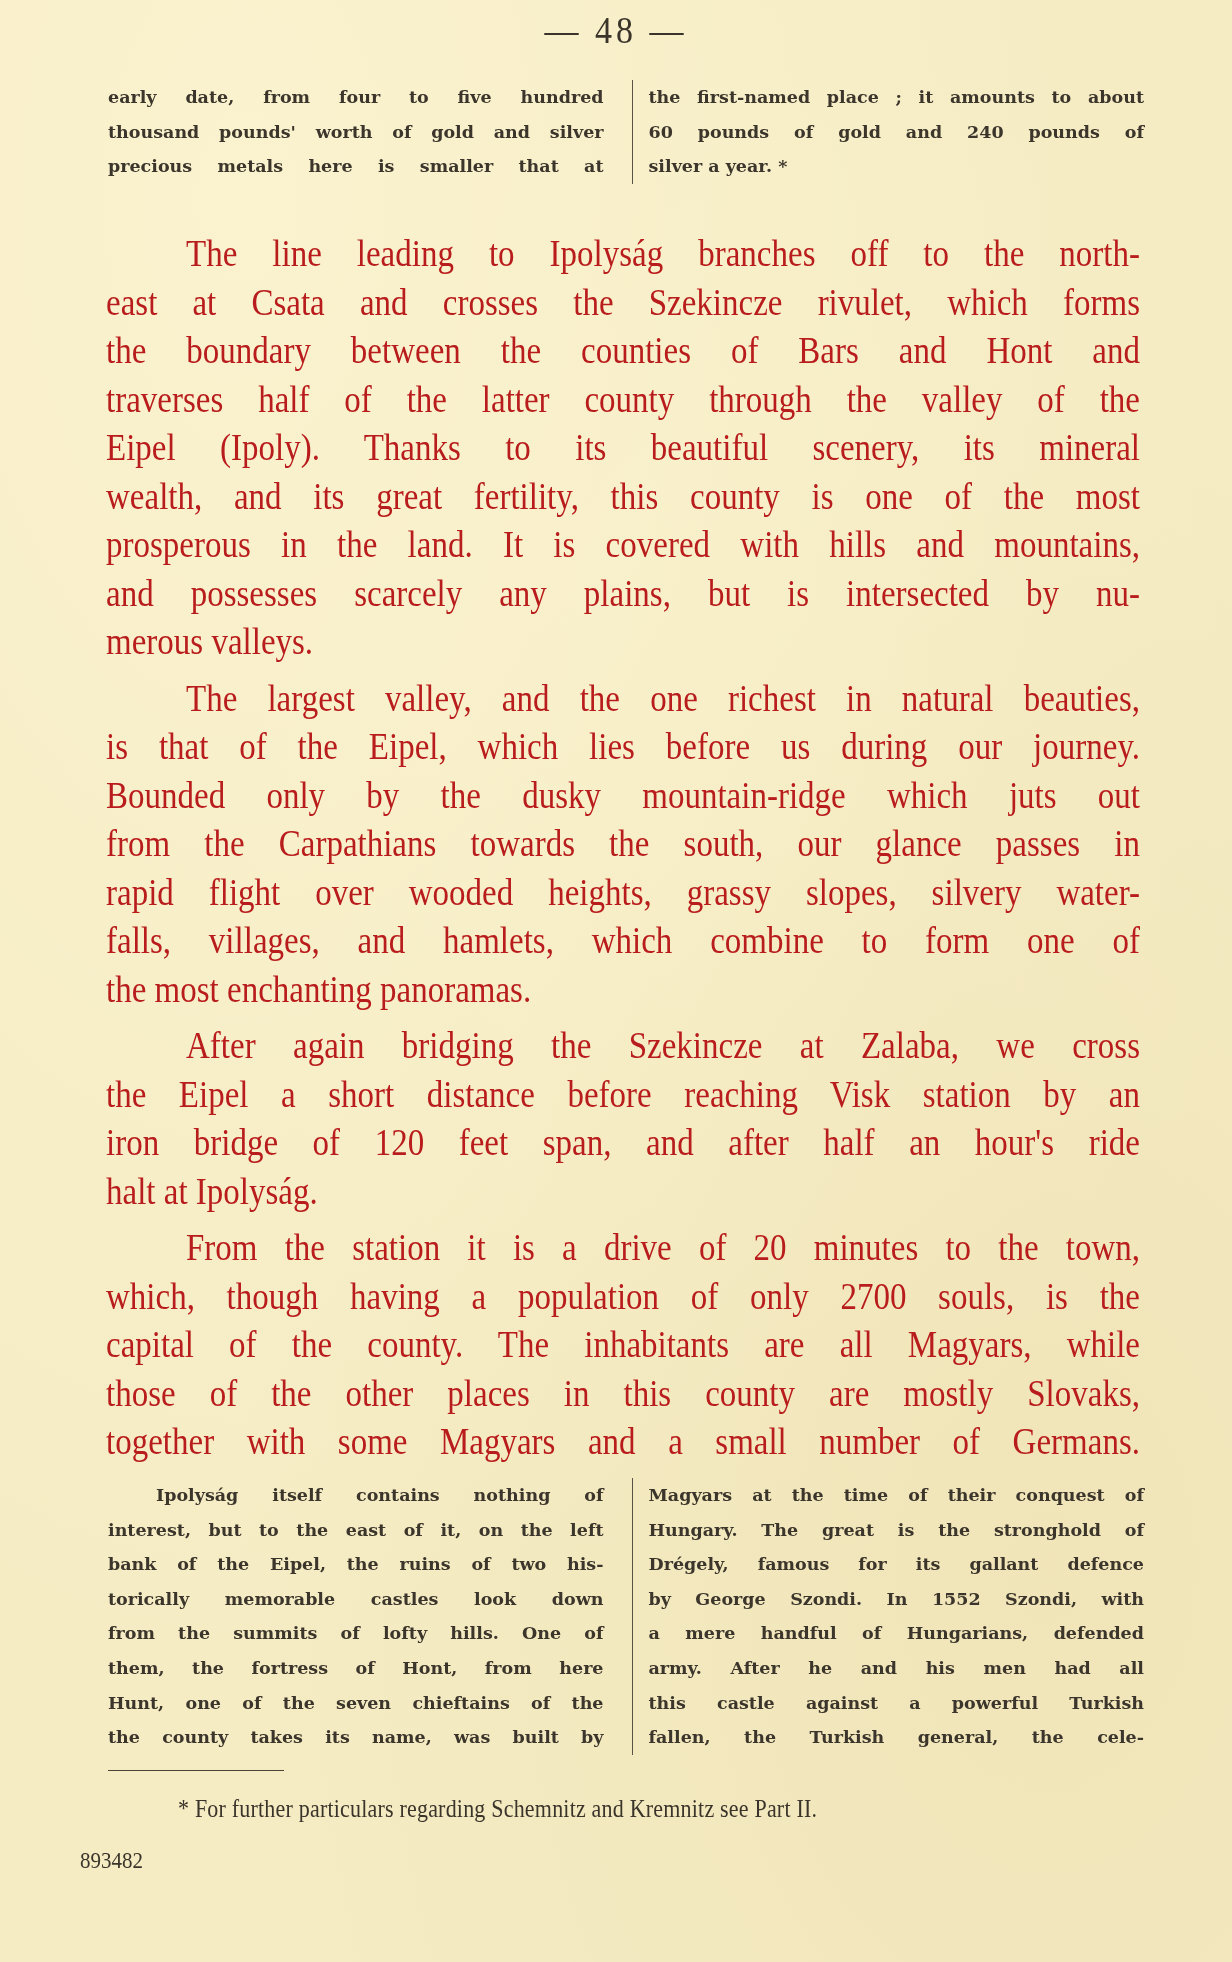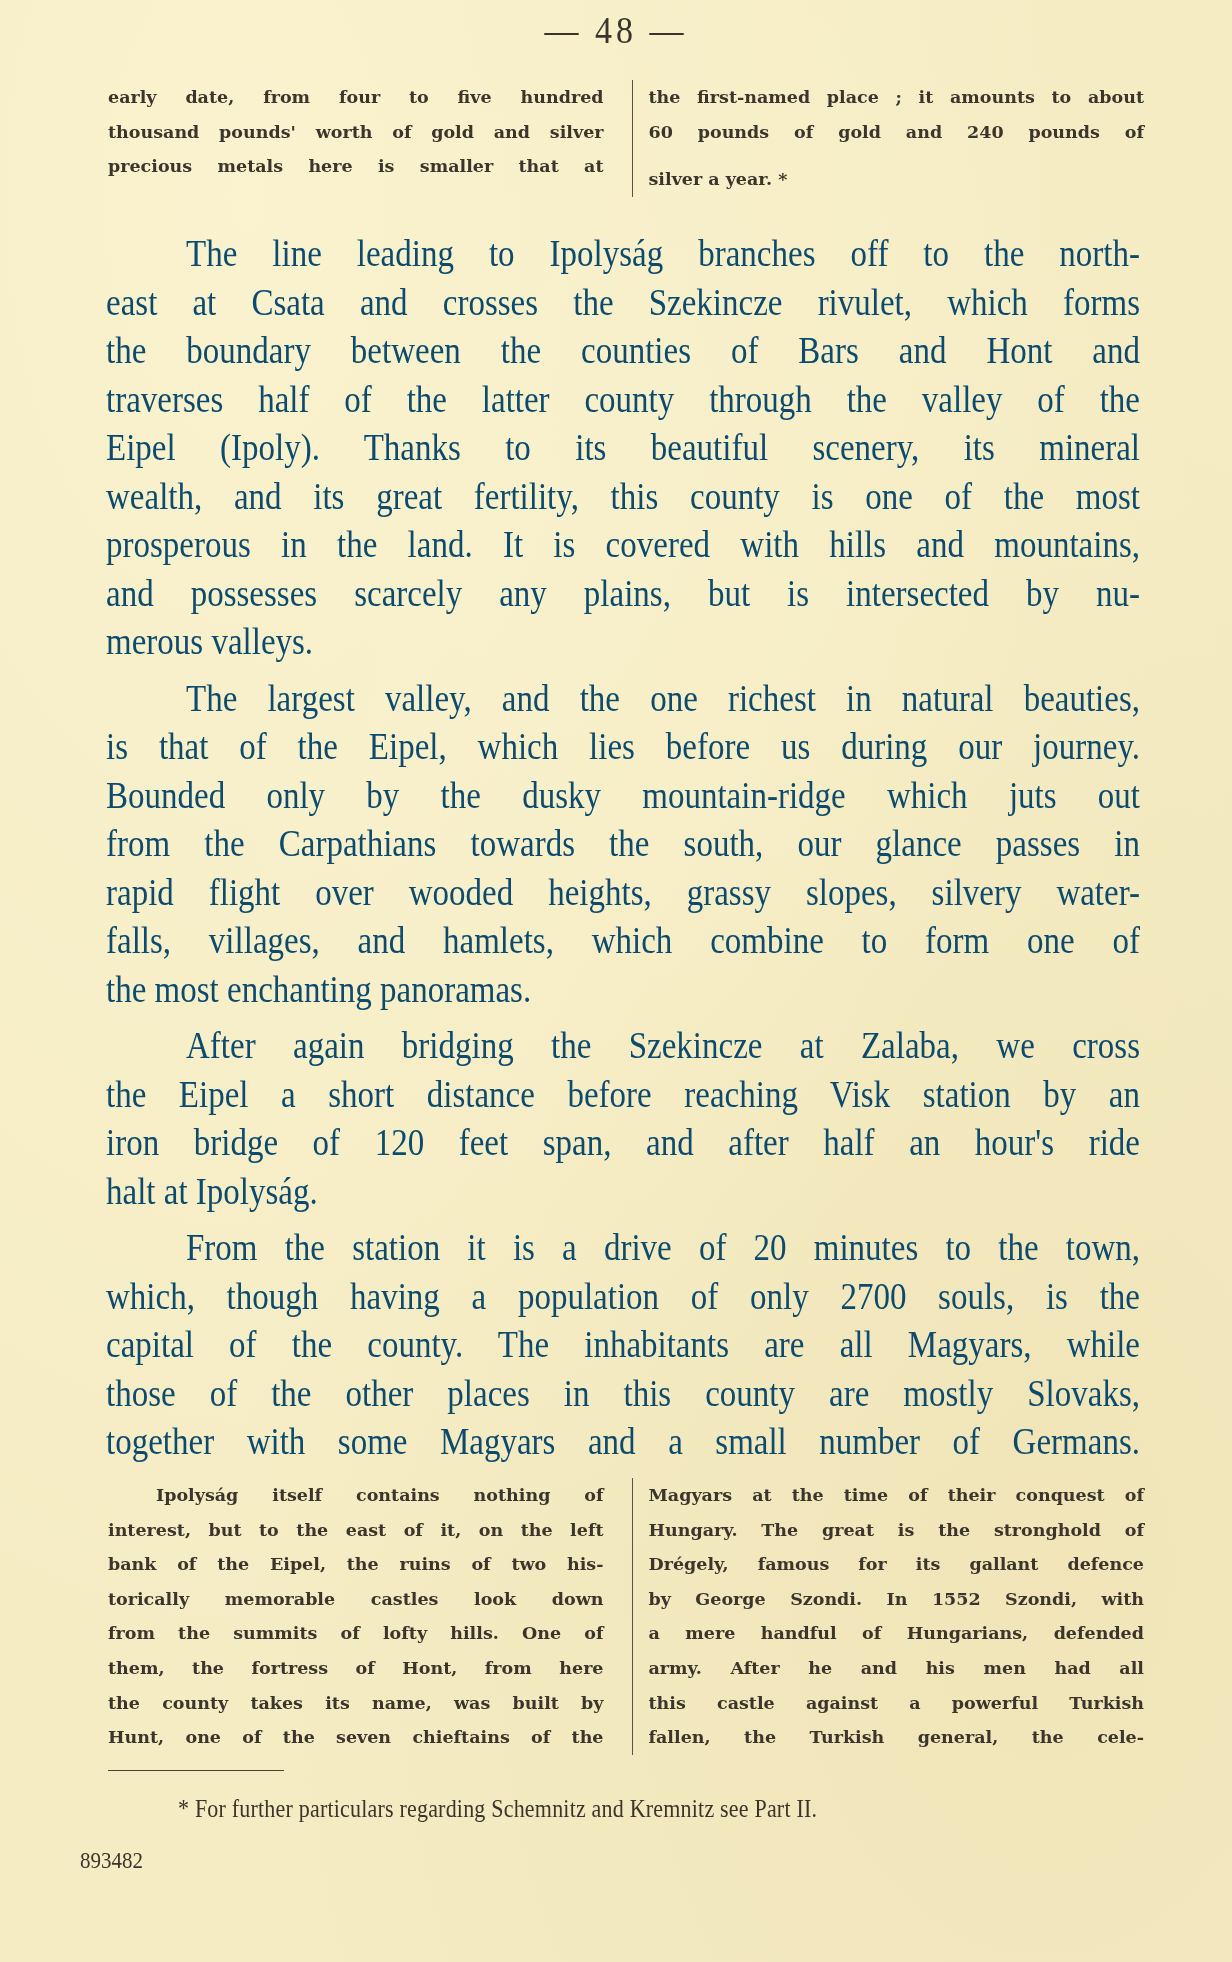"silver a year. *" .cols .line.last { margin-top: 13px -> none }
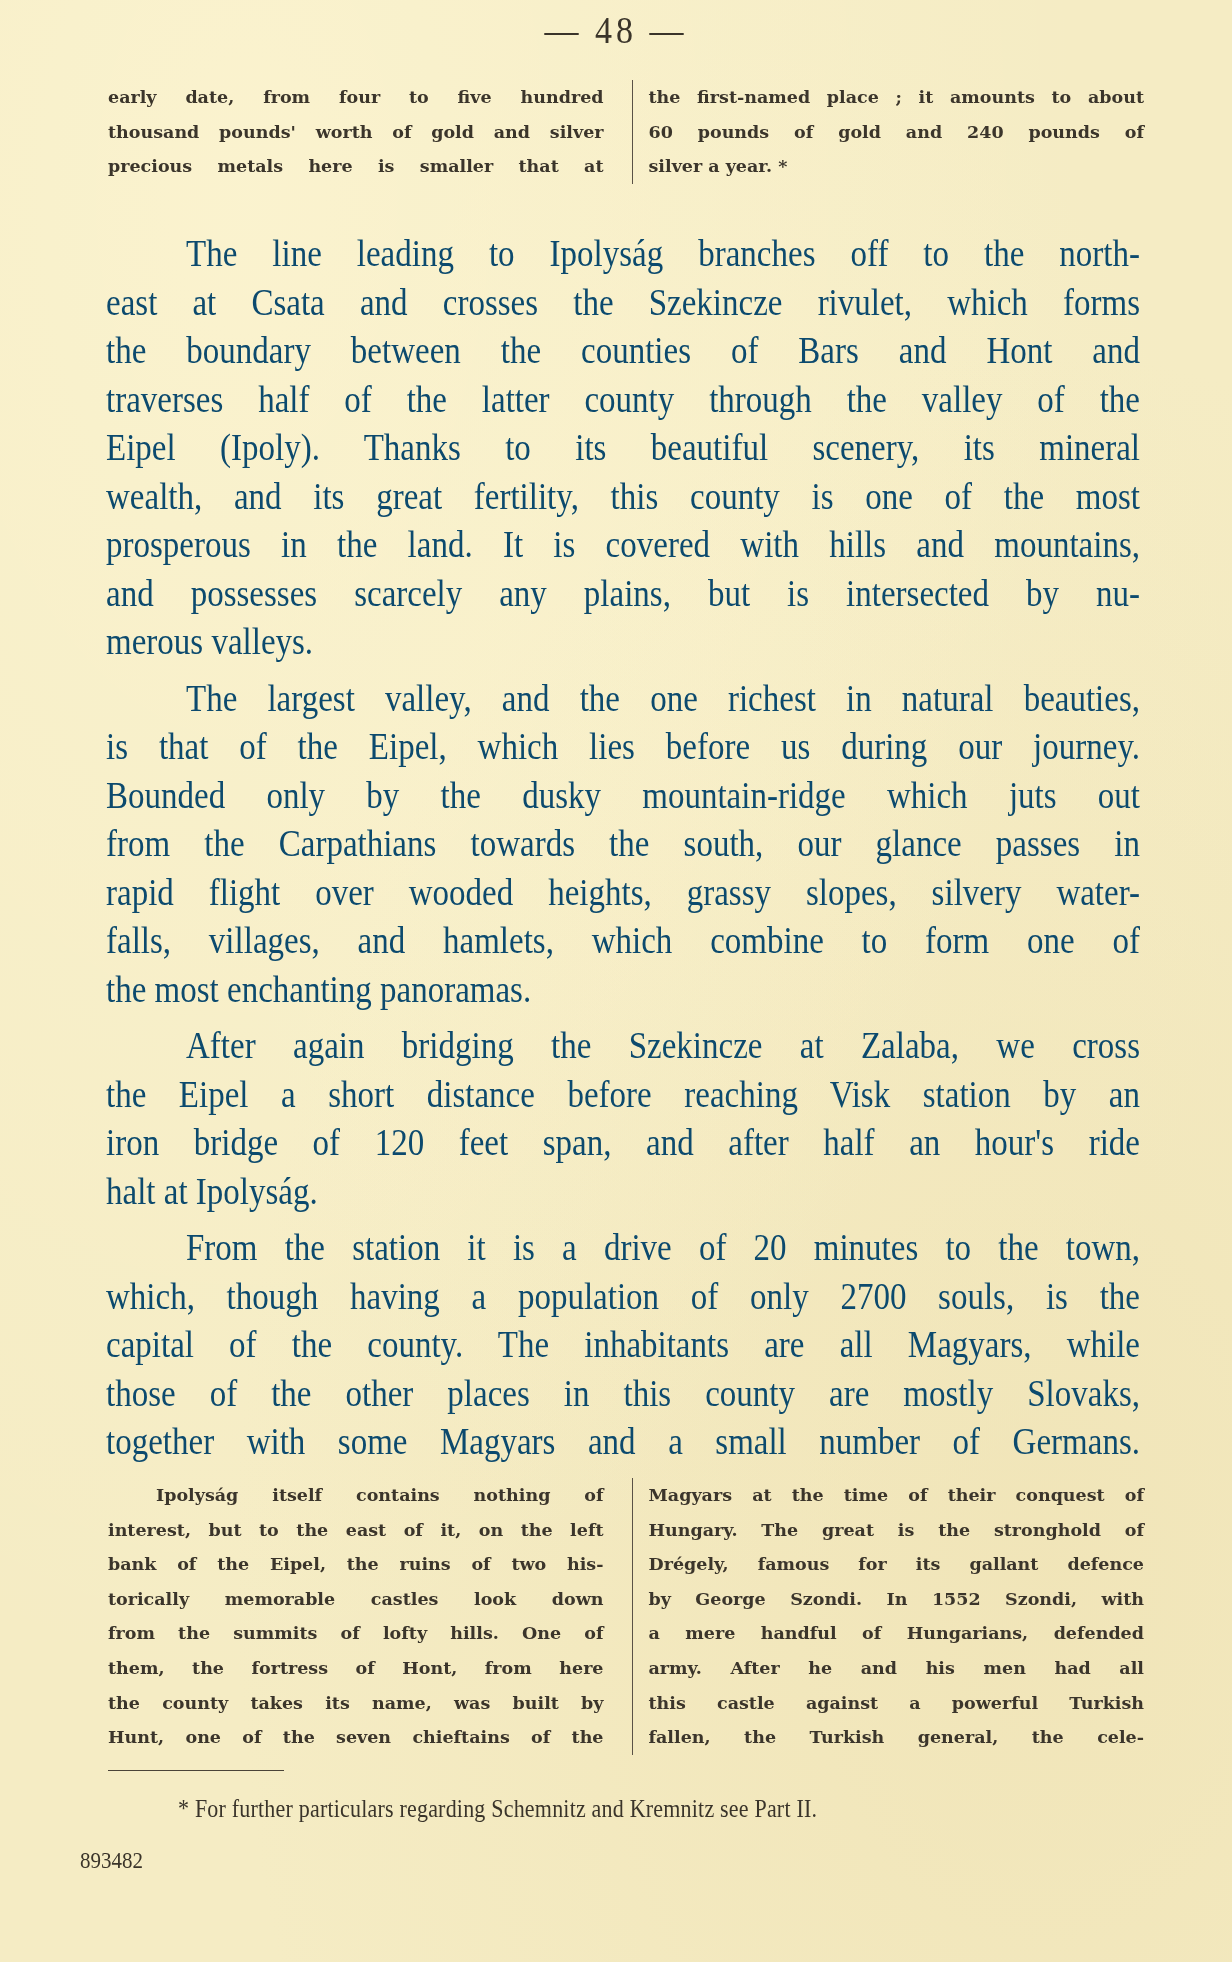"The line leading to Ipolyság" .main { color: #0c4a6e -> #b91c1c }
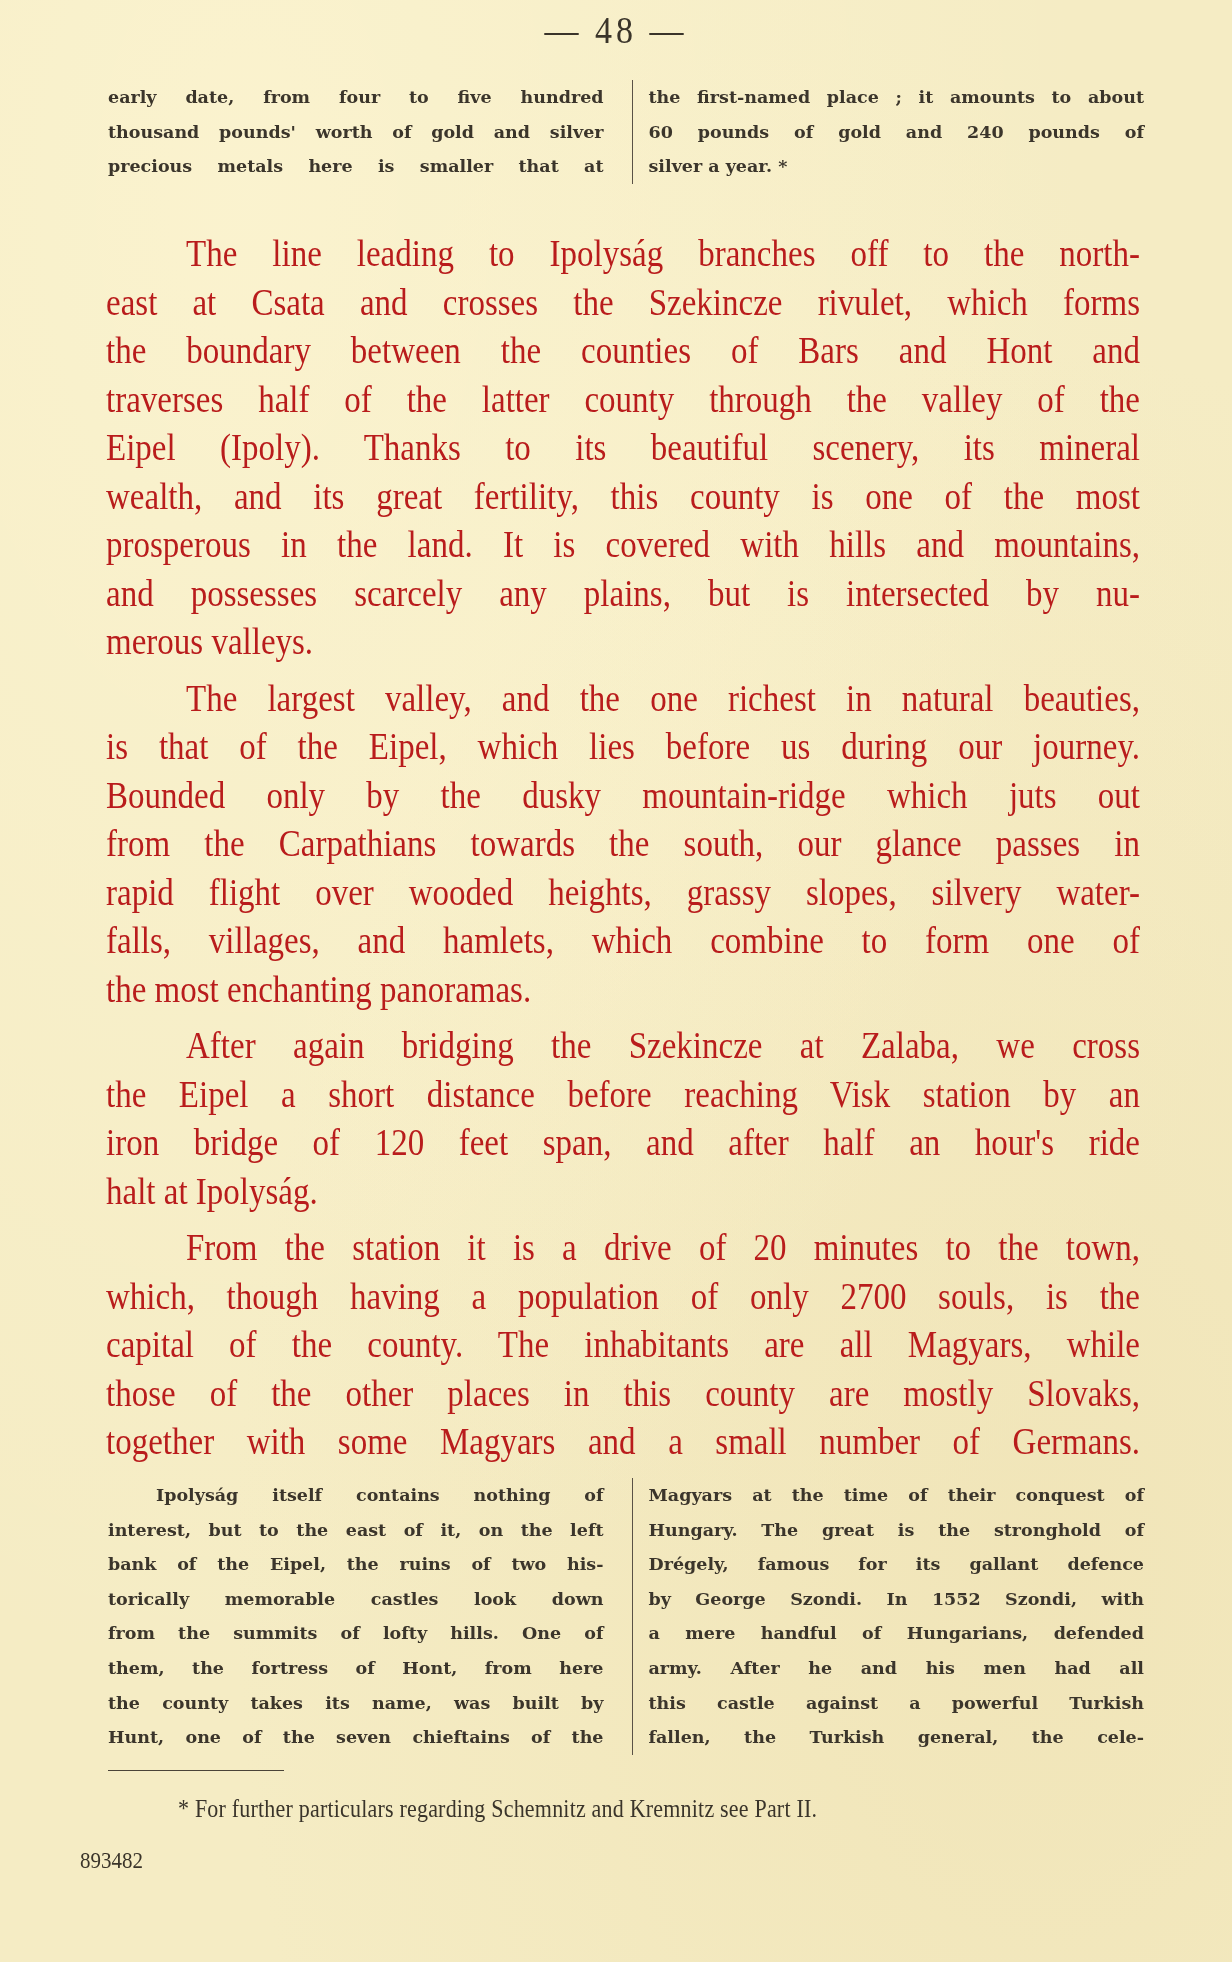"the county takes its name," span.line { order: before "Hunt, one of the seven" -> after "Hunt, one of the seven" }
